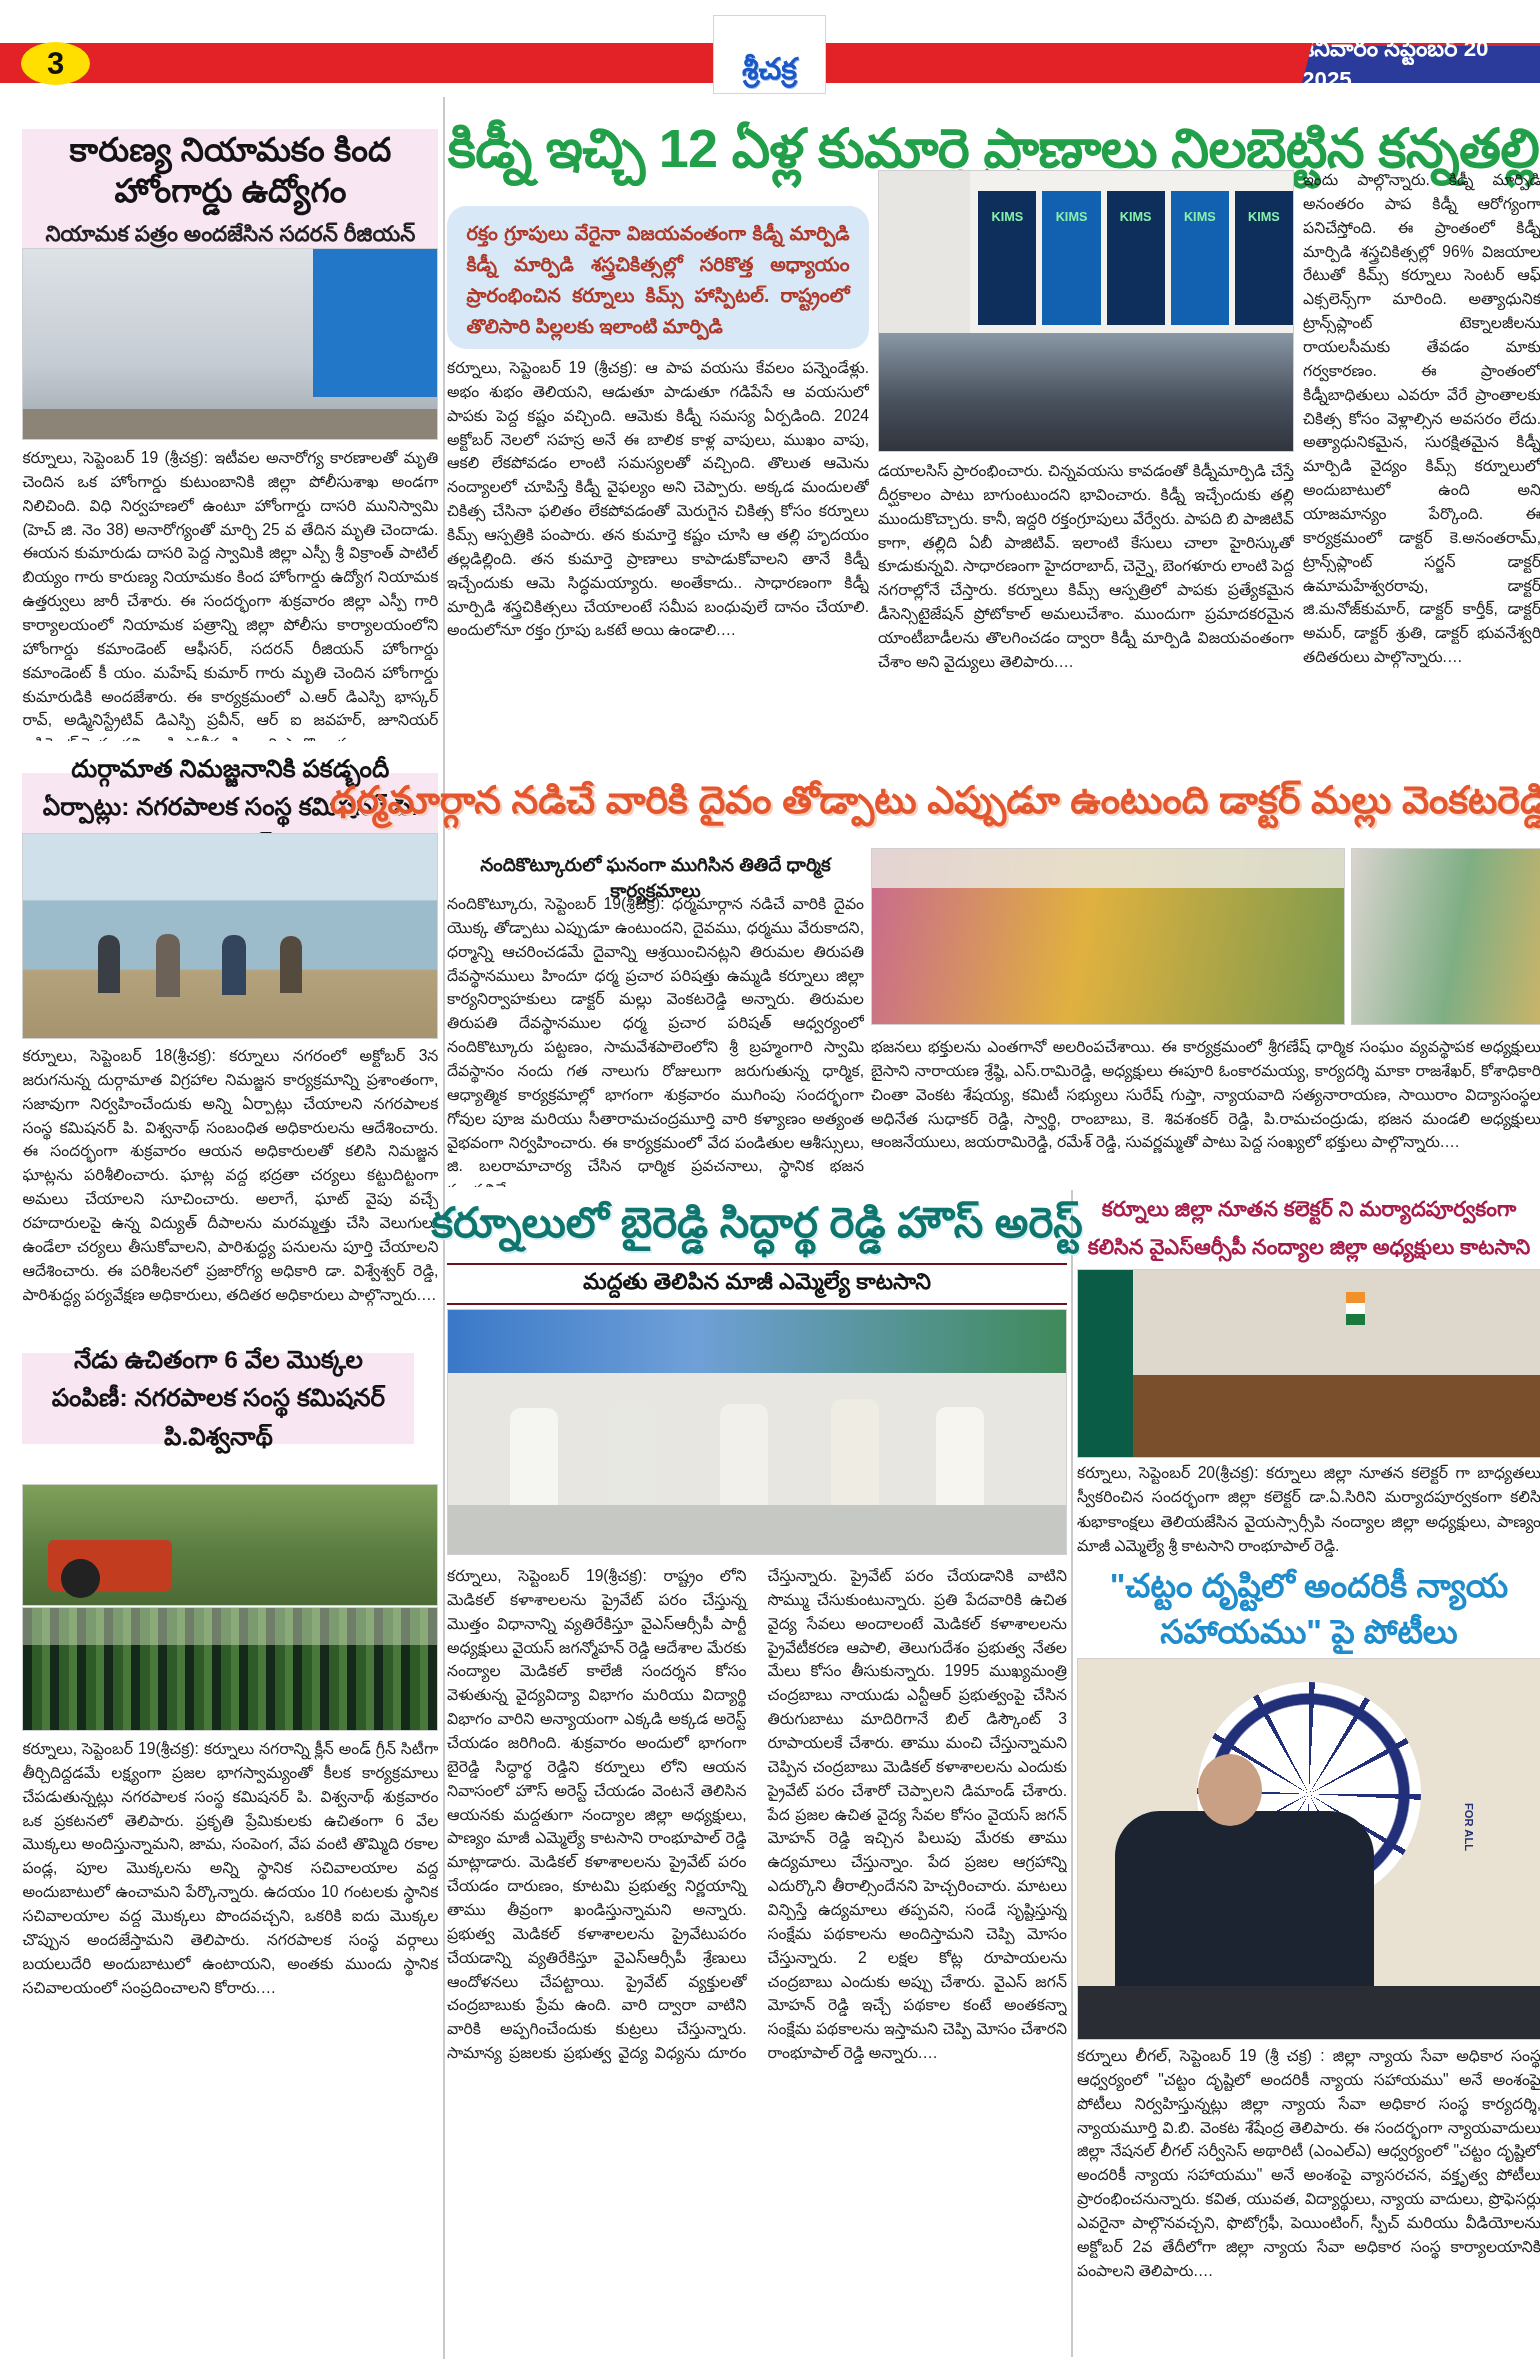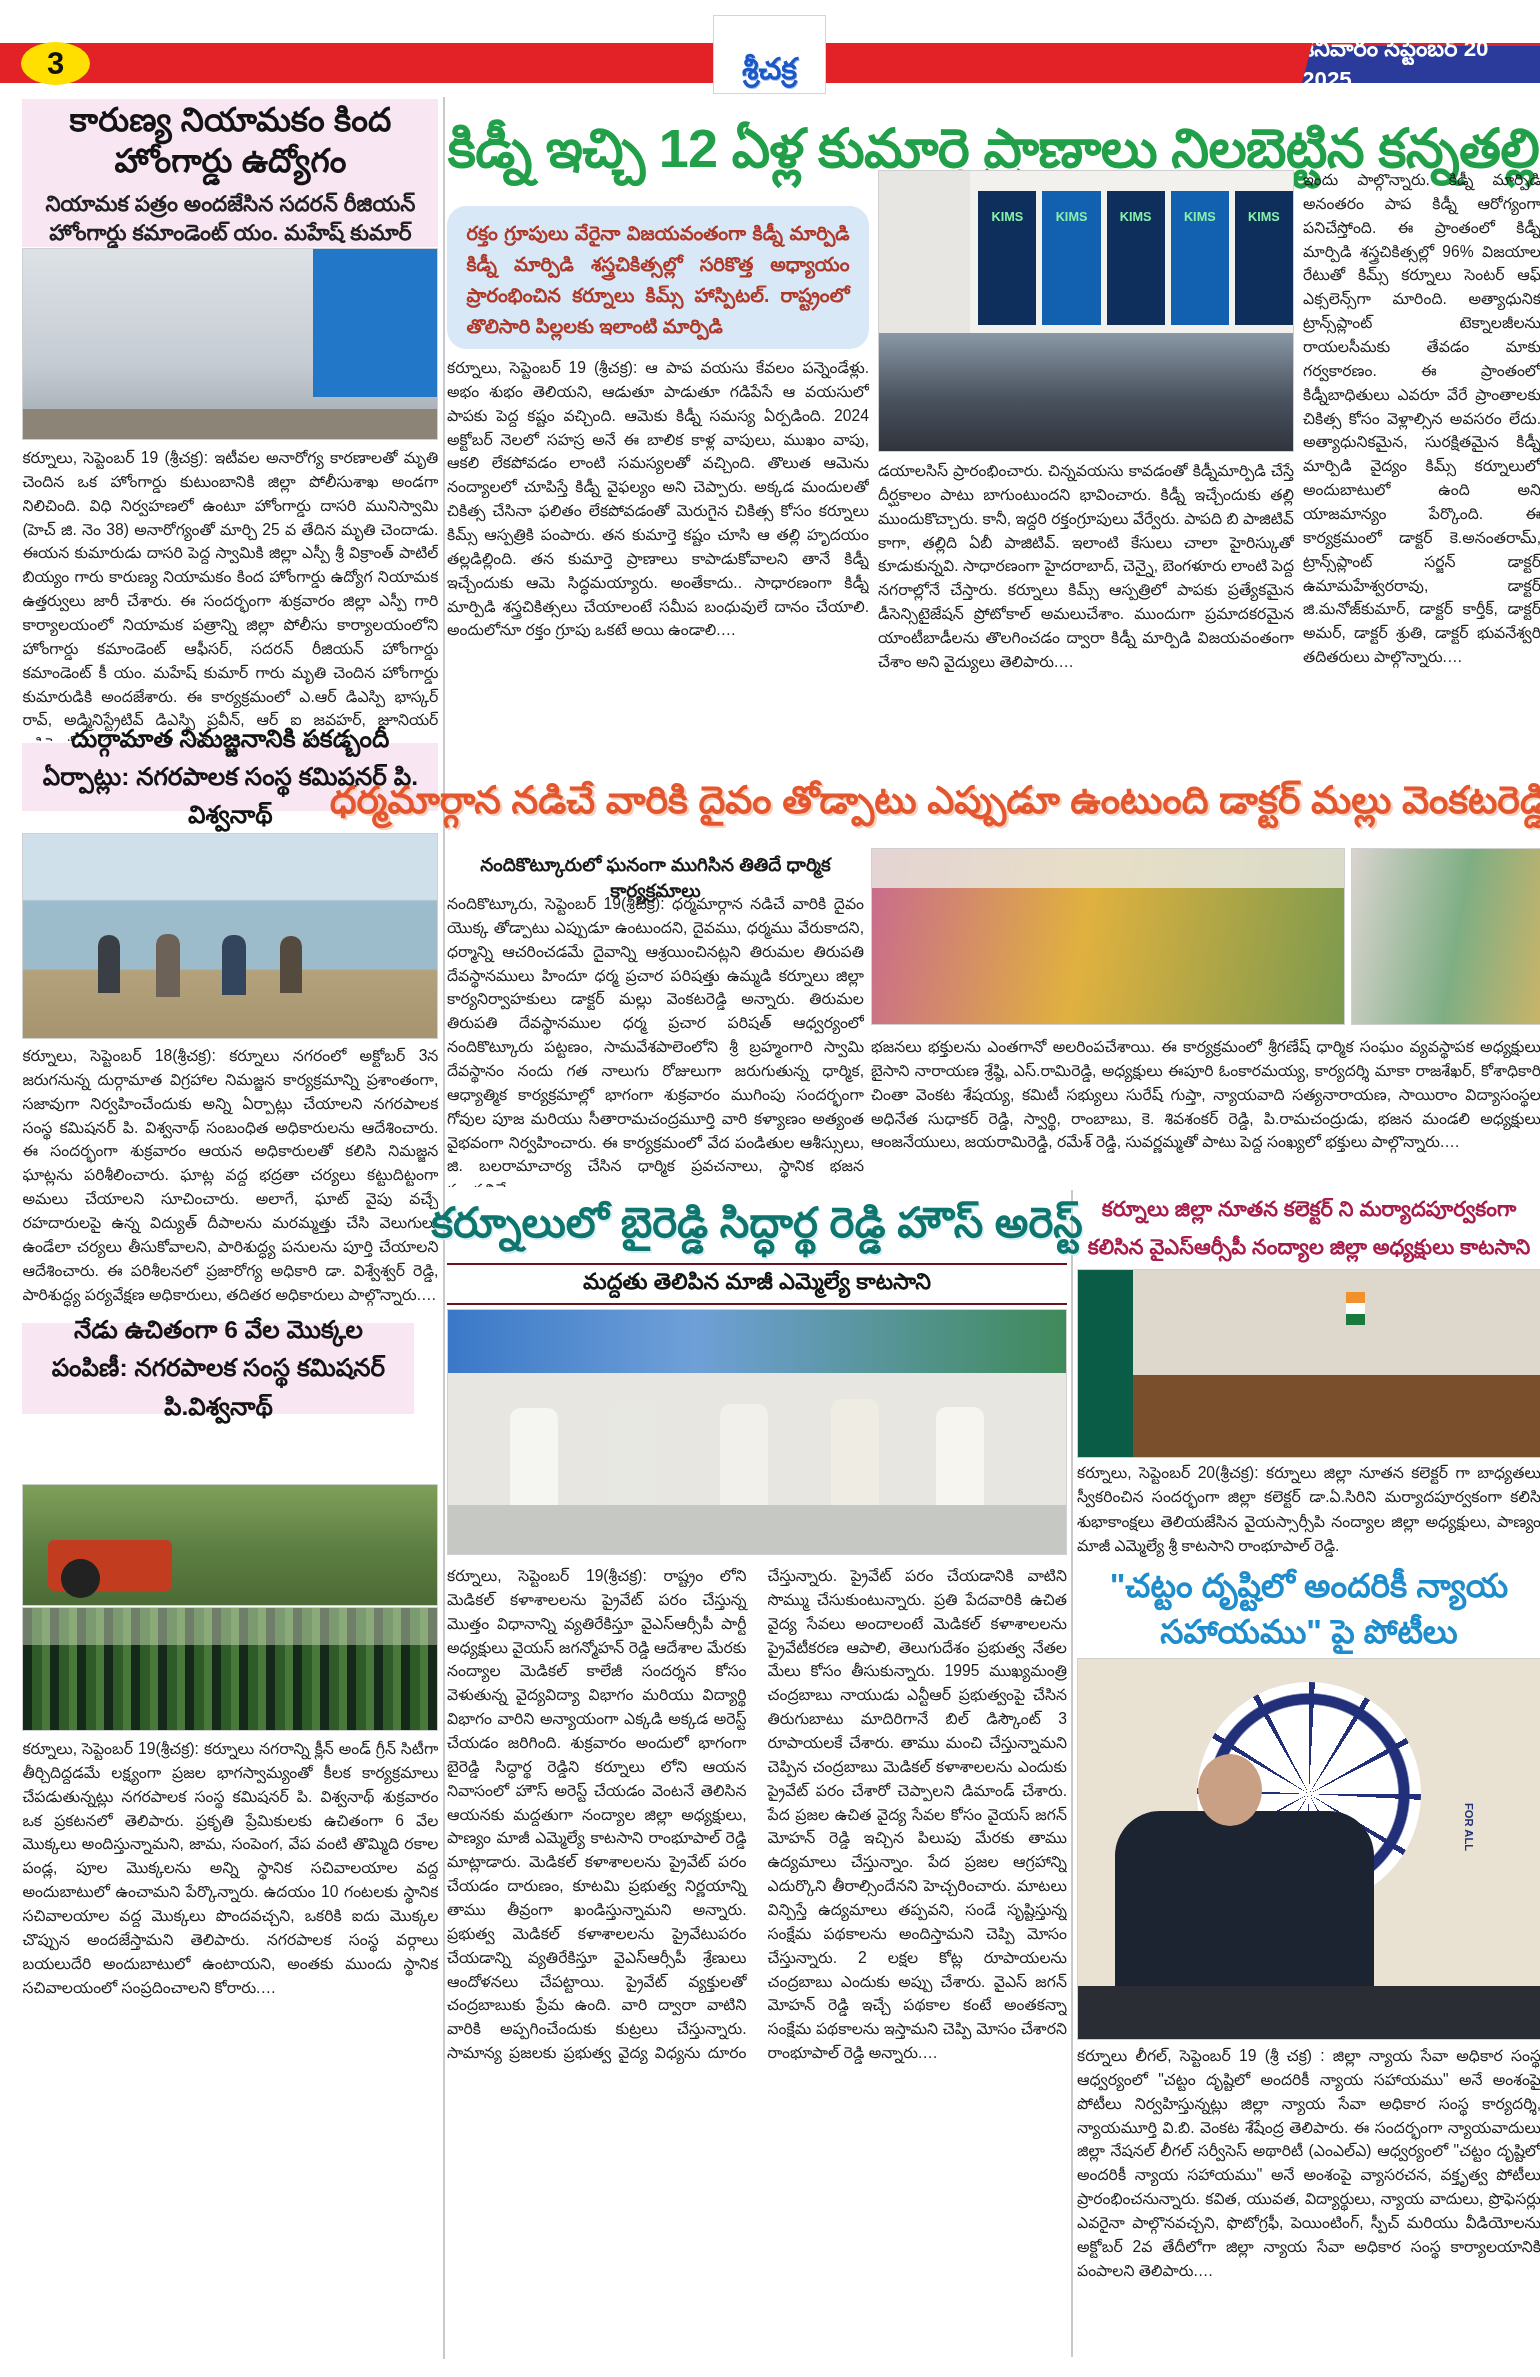"కారుణ్య నియామకం కింద హోంగార్డు ఉద్యోగం" .pinkbox { margin-top: none -> 30px }
